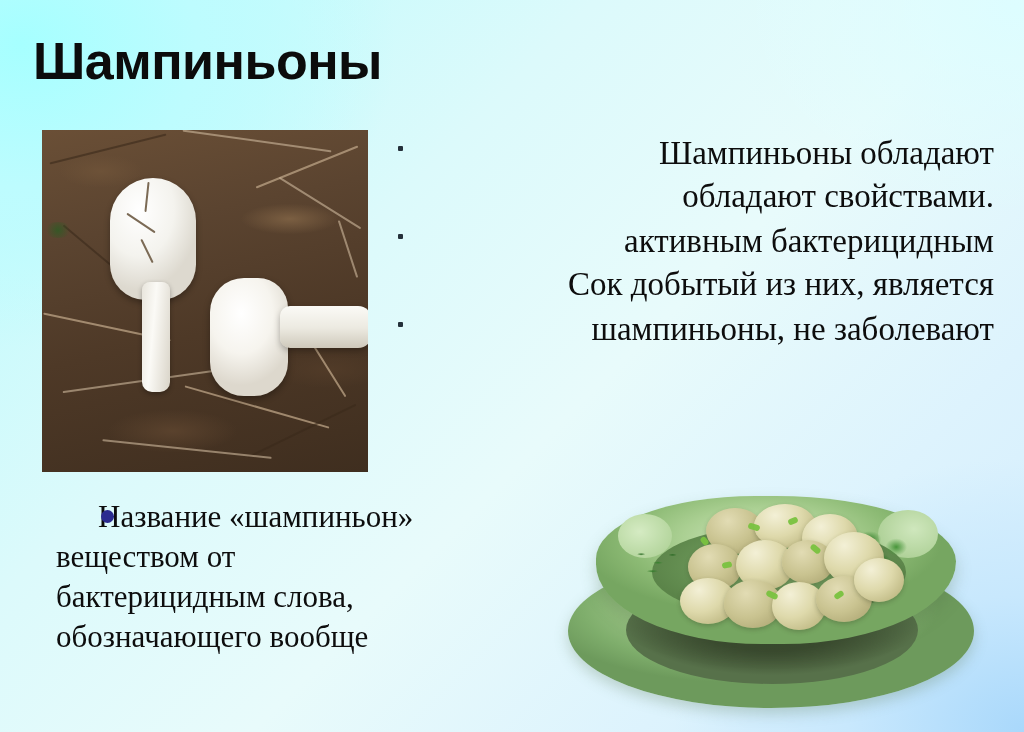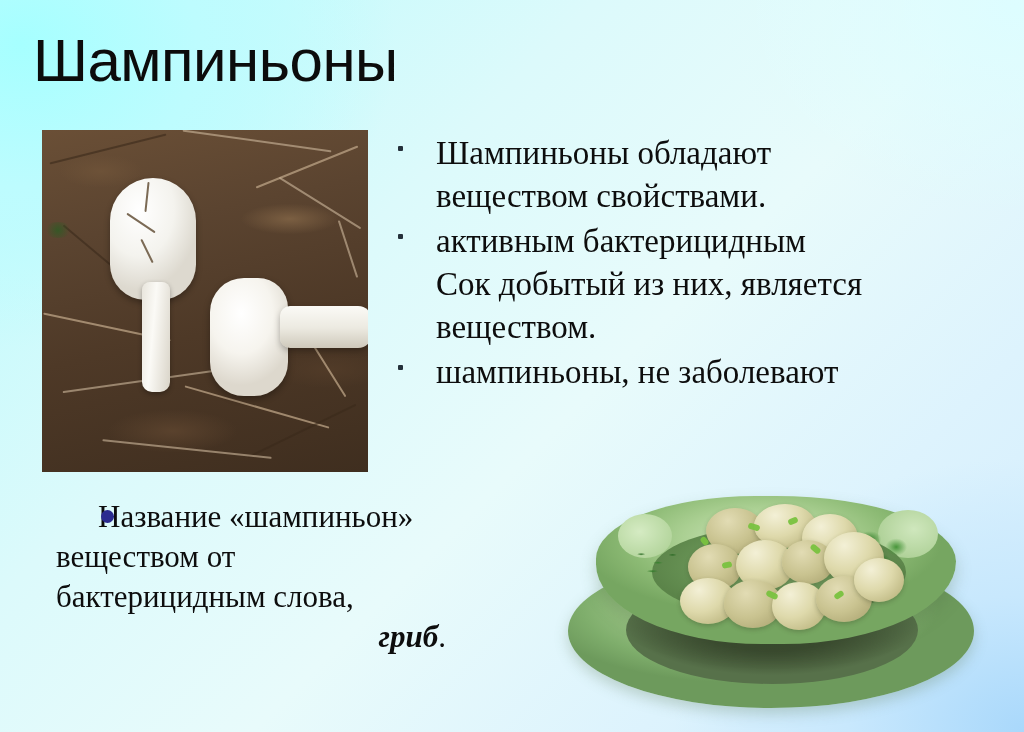"Шампиньоны" .slide-title { font-size: 60px -> 52px; font-weight: 400 -> 700 }
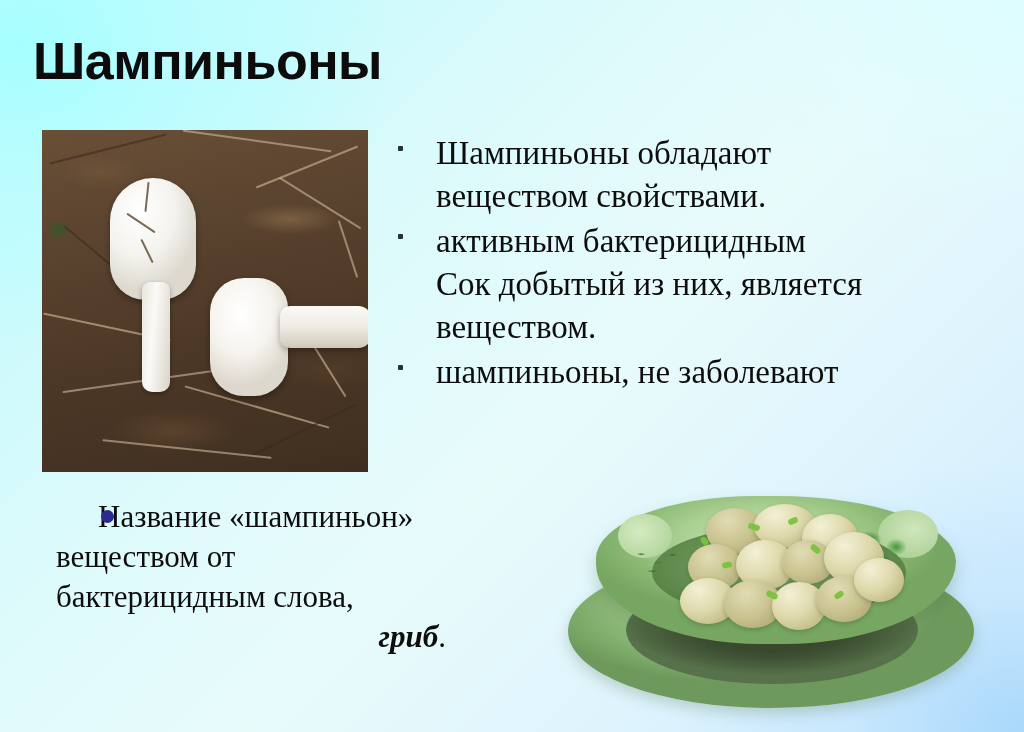"Шампиньоны обладают" .bullet-row { text-align: none -> right }
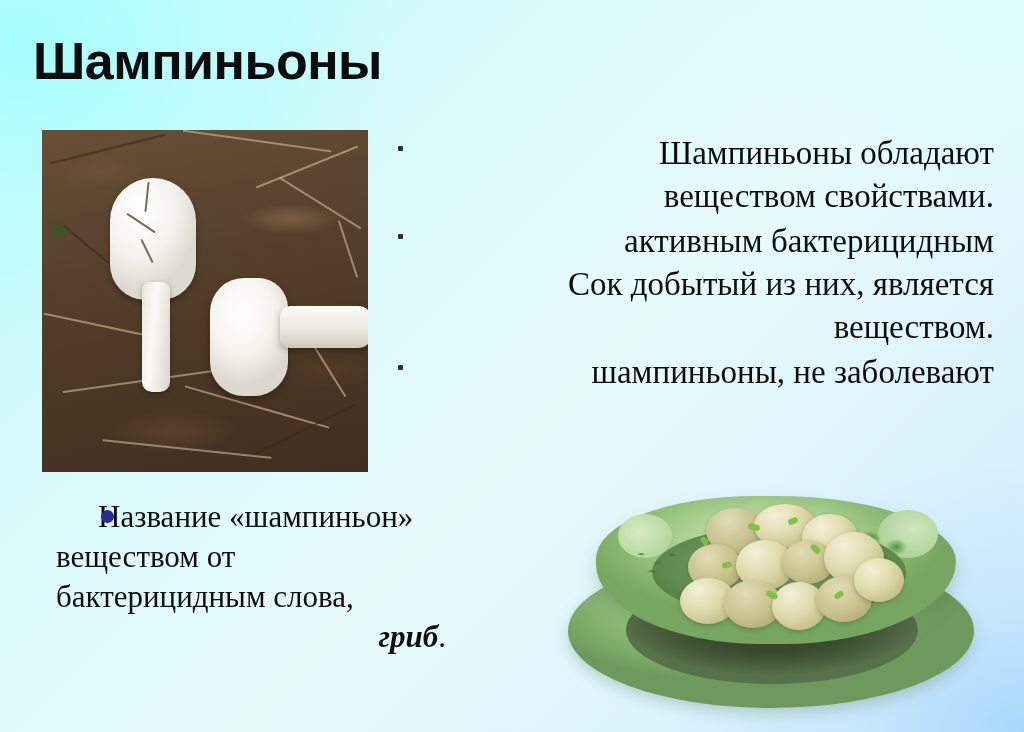"веществом свойствами." span.bullet-text { text: веществом -> обладают }
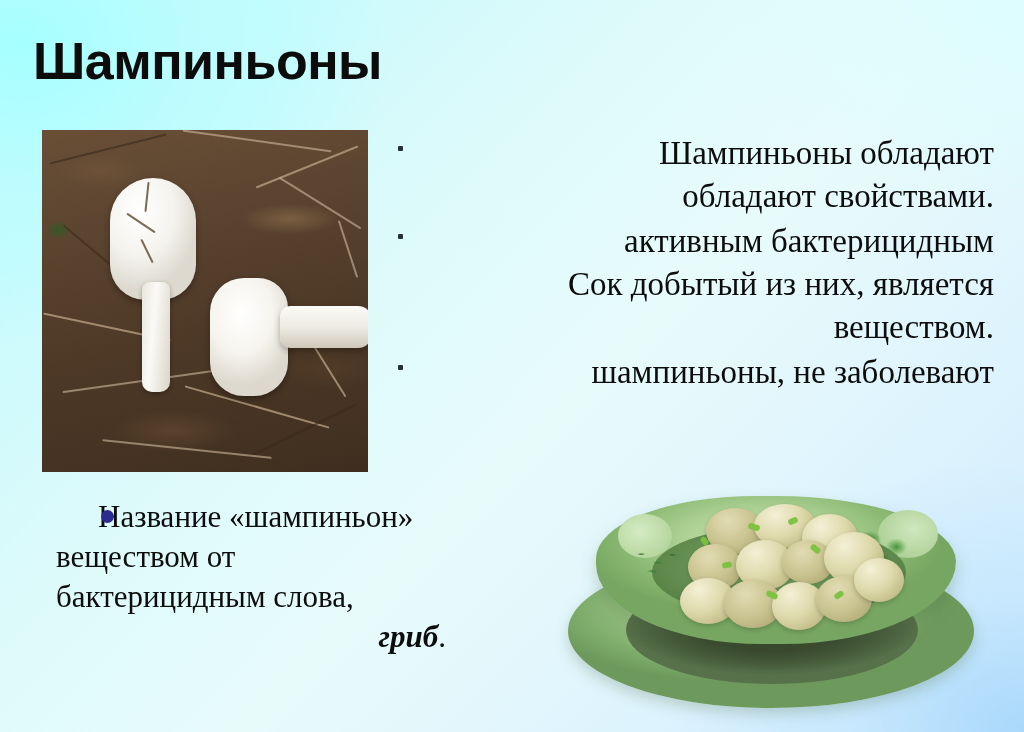"веществом." span.bullet-text { html: <span>веществом.</span> -> none }
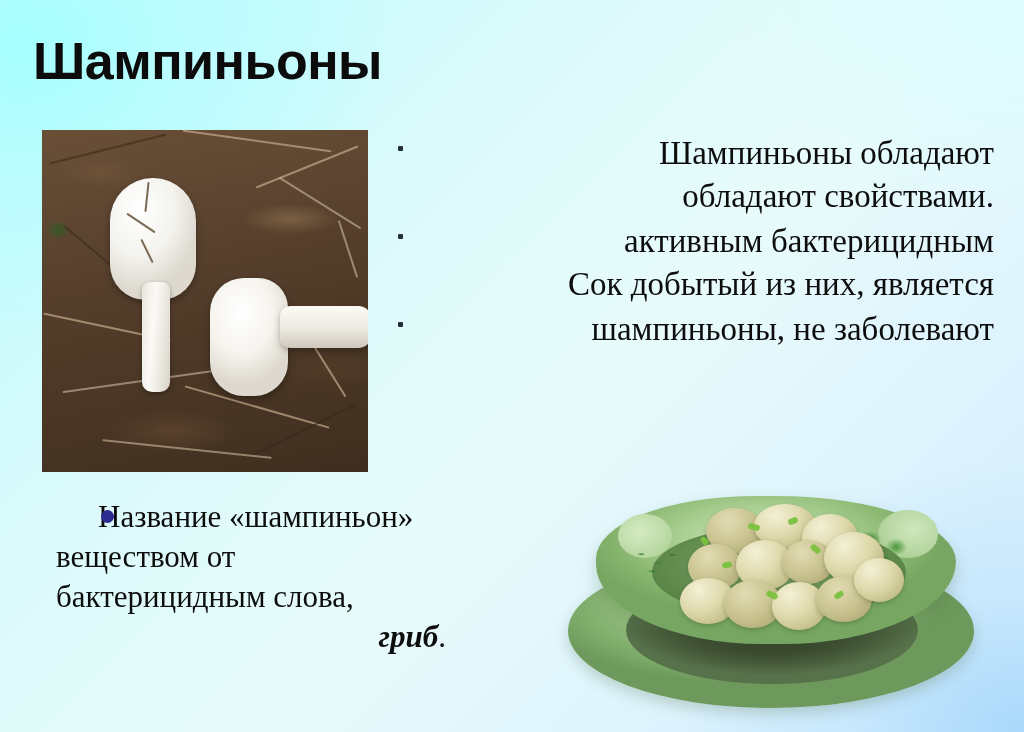"обозначающего вообще" span.origin-line { html: none -> <span>обозначающего вообще</span> }
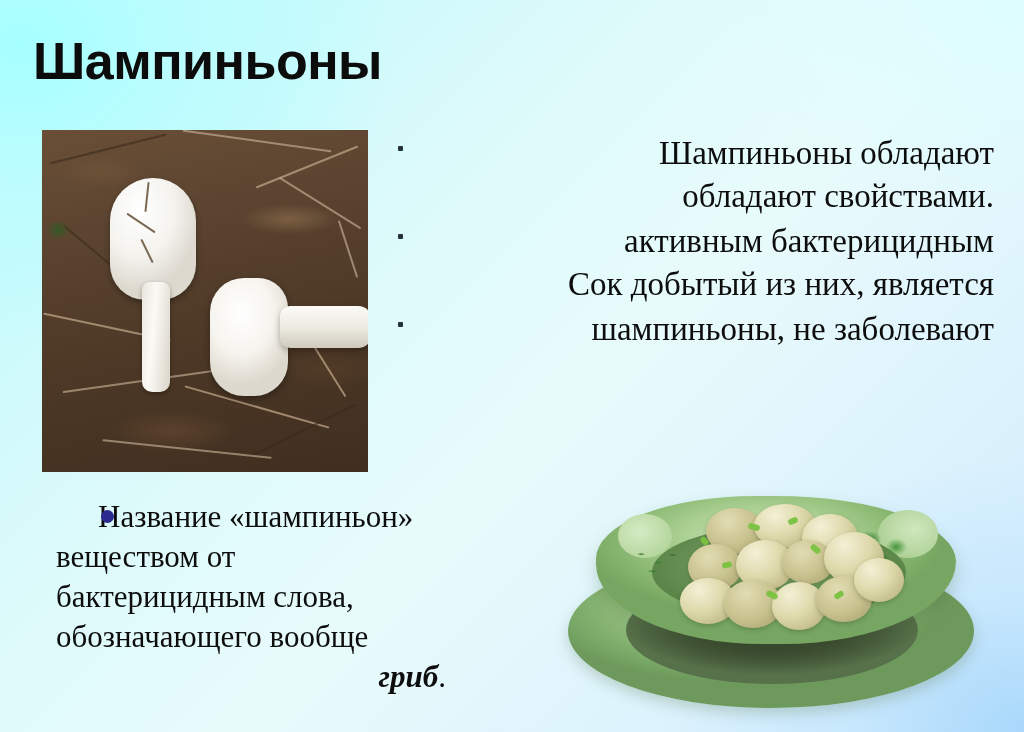"гриб." span.origin-line { html: <span><span>гриб</span><span>.</span></span> -> none }
